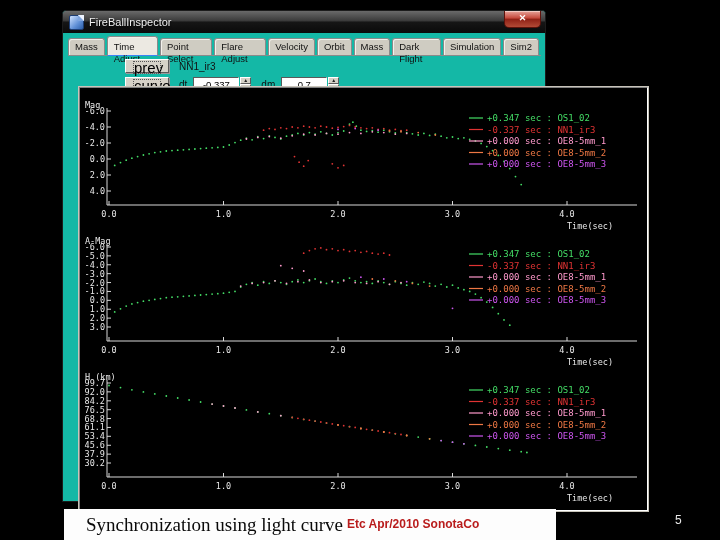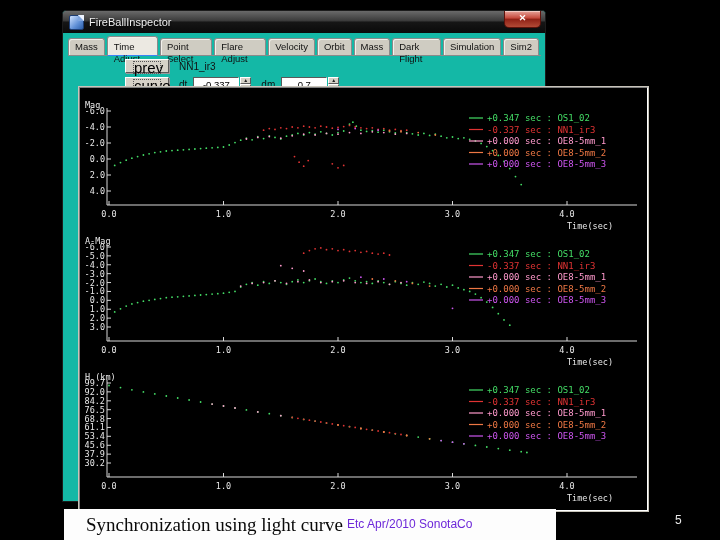"Etc Apr/2010 SonotaCo" .credit { color: #6d28d9 -> #b91c1c; font-weight: none -> bold }
